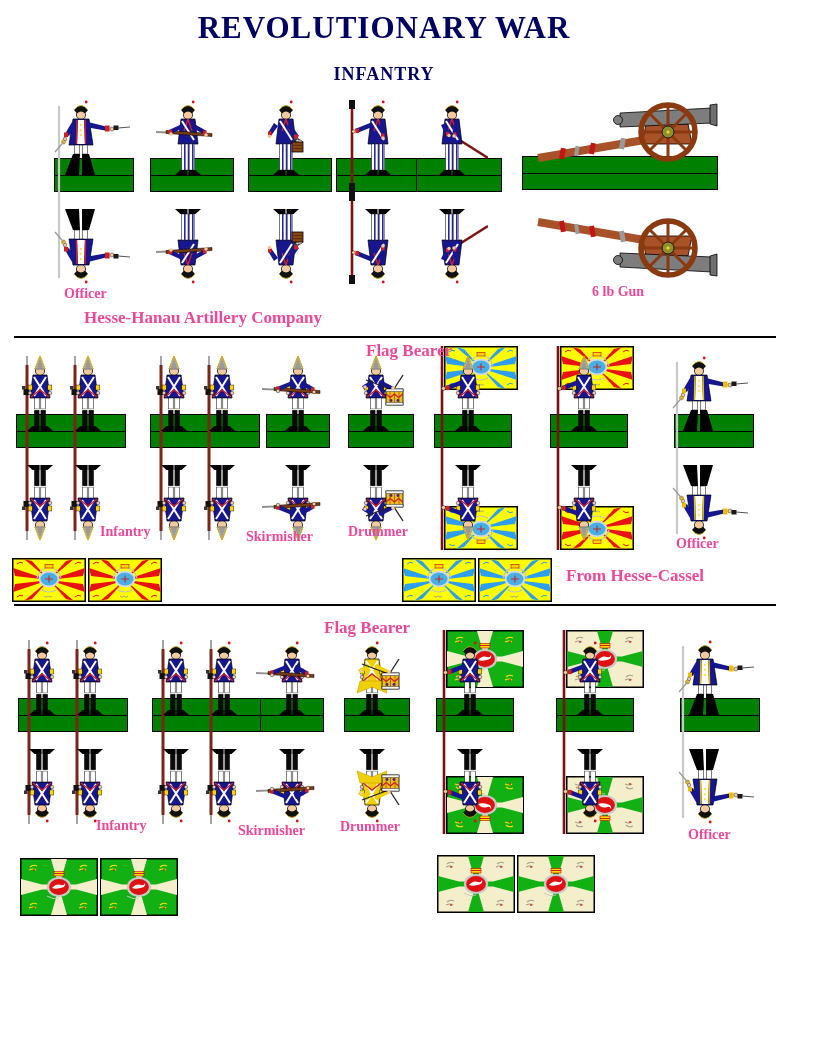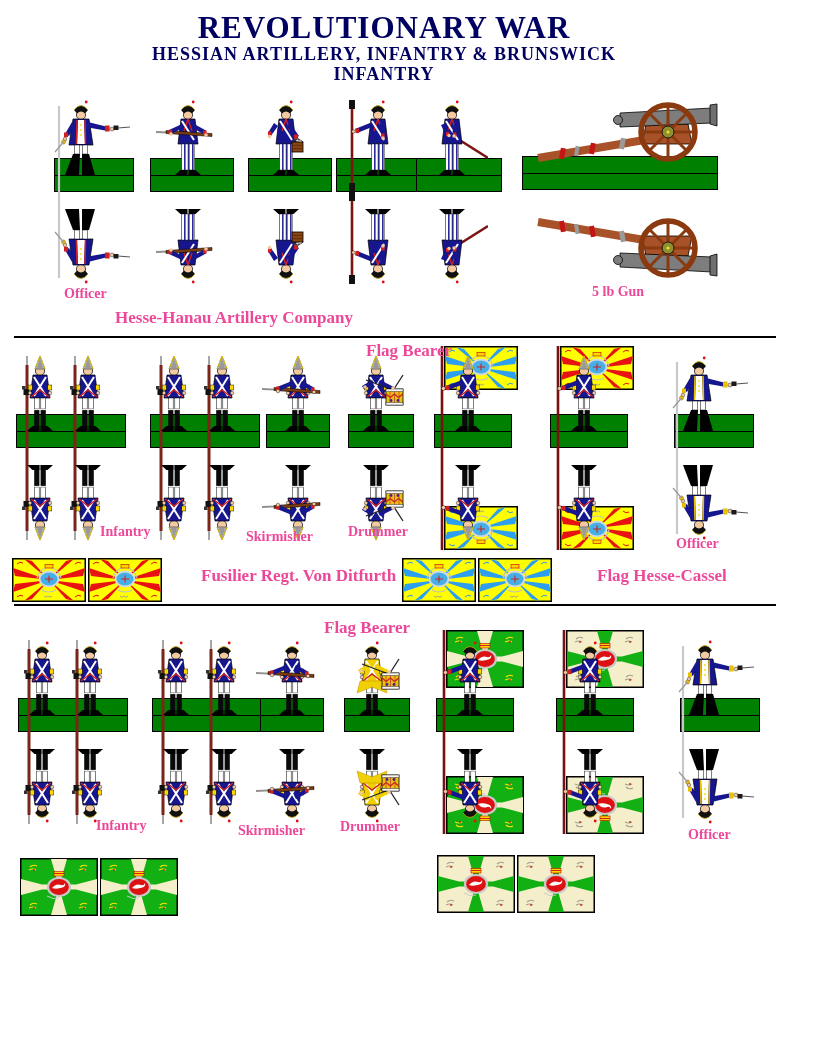"HESSIAN ARTILLERY, INFANTRY & BRUNSWICK" div.hdr { html: <div>HESSIAN ARTILLERY, INFANTRY &amp; BRUNSWICK</div> -> none }
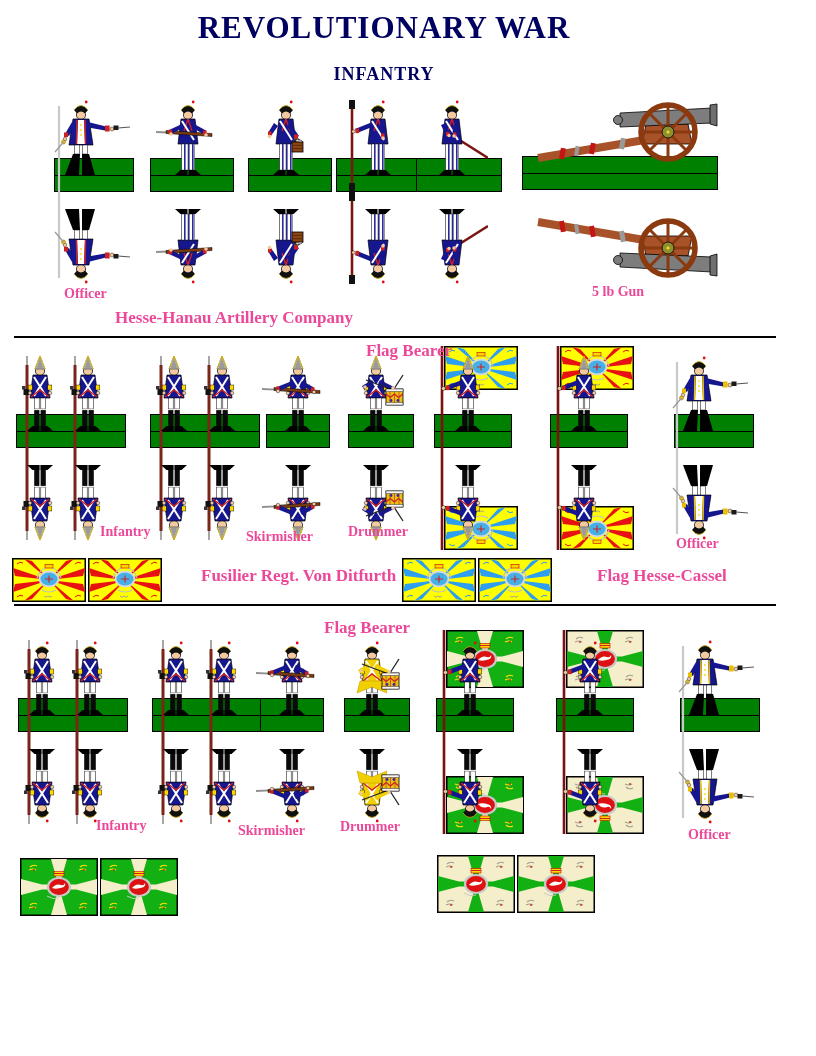"5 lb Gun" div.lbl { text: 5 -> 6 }
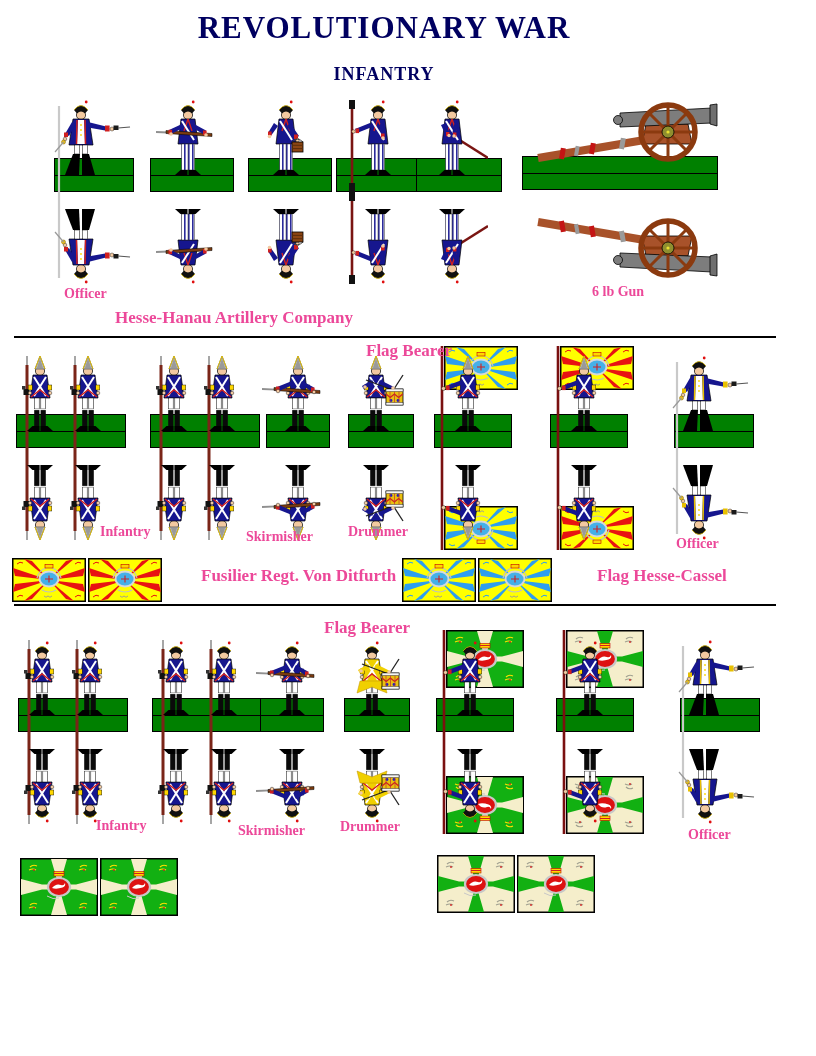"Hesse-Hanau Artillery Company" .lbl.s16 { margin-left: 31px -> none }
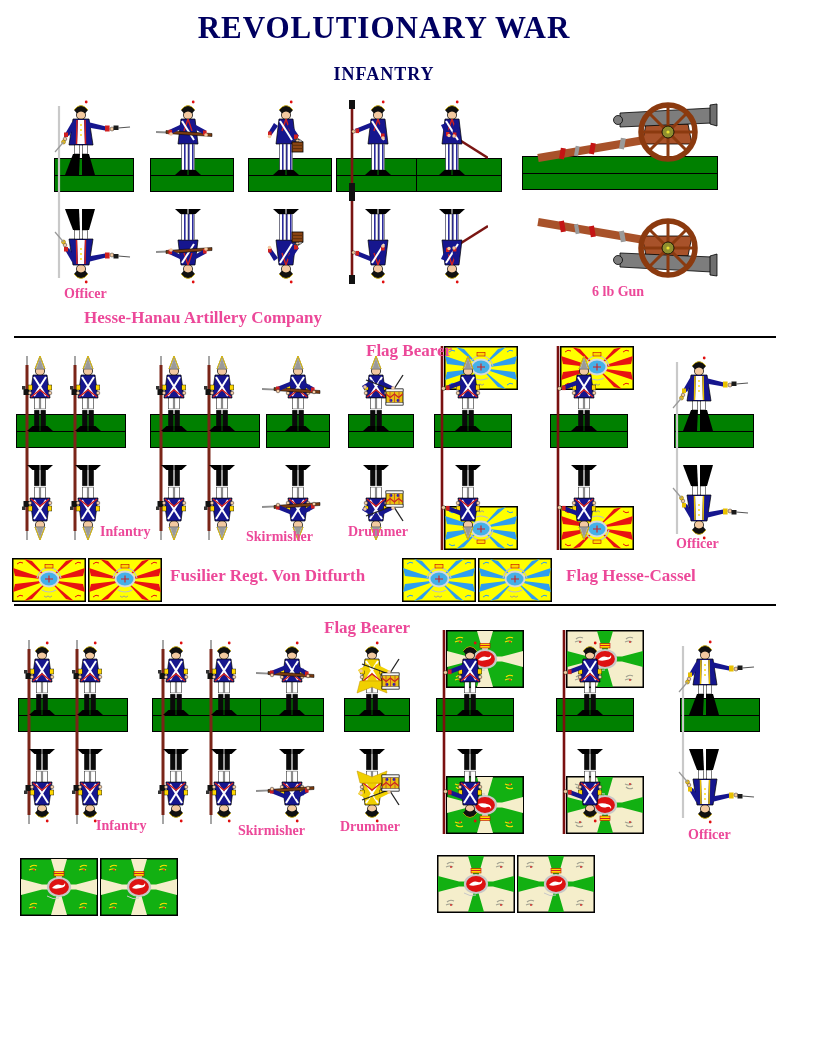"Fusilier Regt. Von Ditfurth" div.lbl { html: <div>Fusilier Regt. Von Ditfurth</div> -> none }
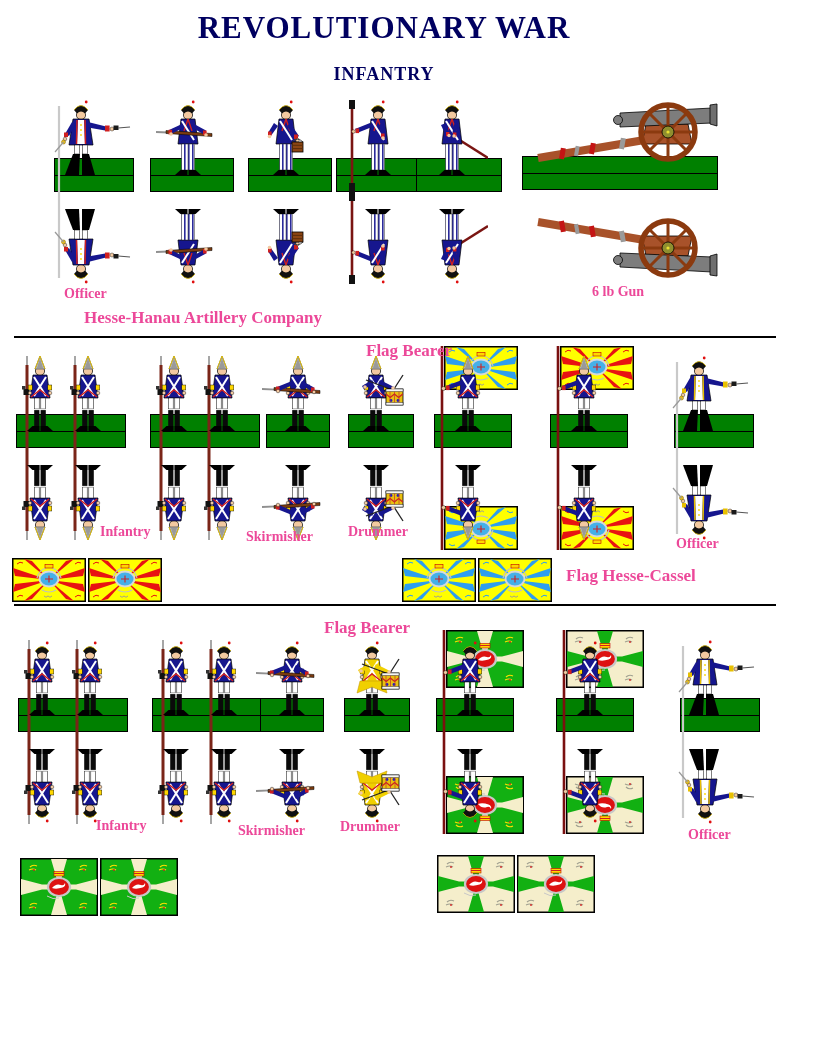"Flag Hesse-Cassel" div.lbl { text: Flag -> From }
